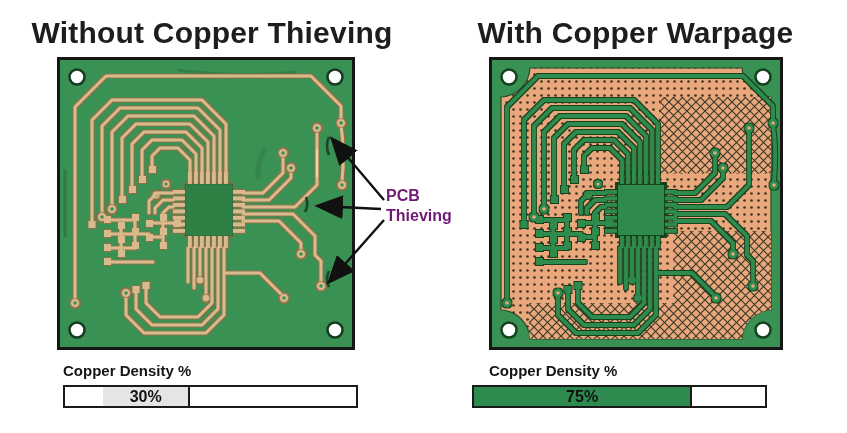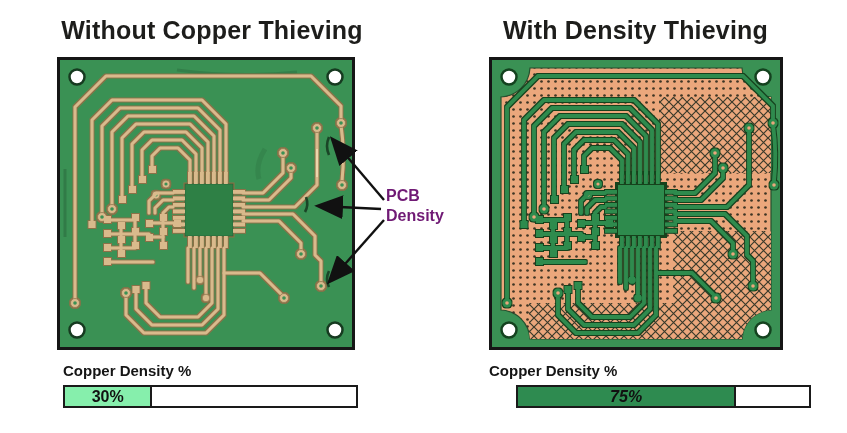"Without Copper Thieving" .title { font-size: 25px -> 30px }
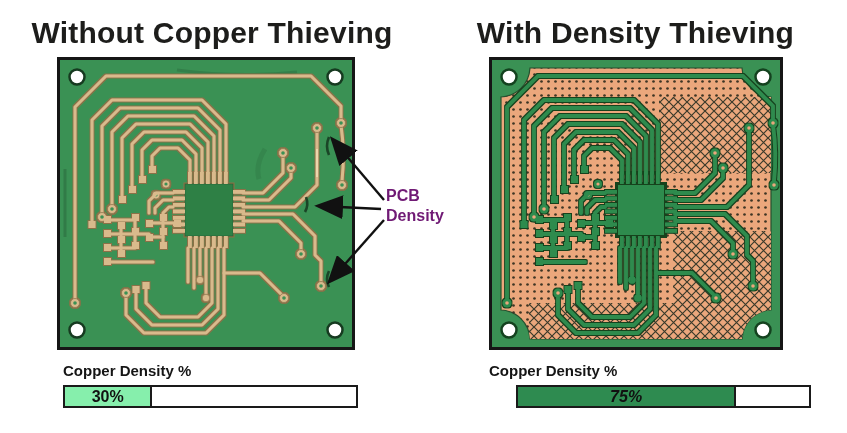"With Density Thieving" div.title { text: Density Thieving -> Copper Warpage }
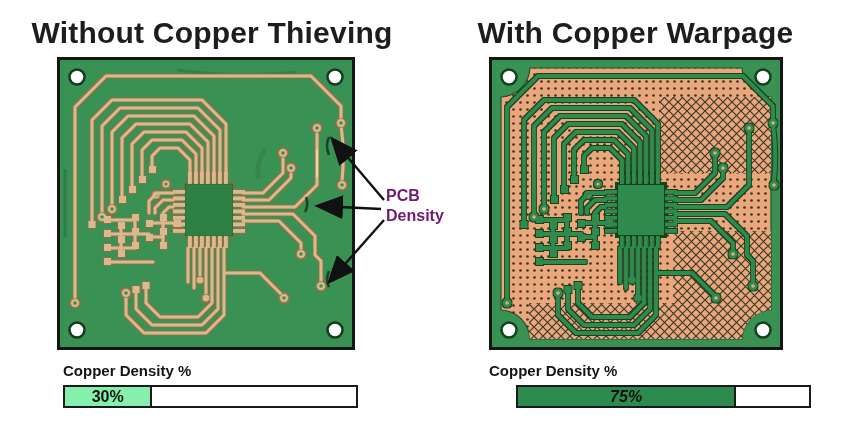"Density" div { text: Density -> Thieving }
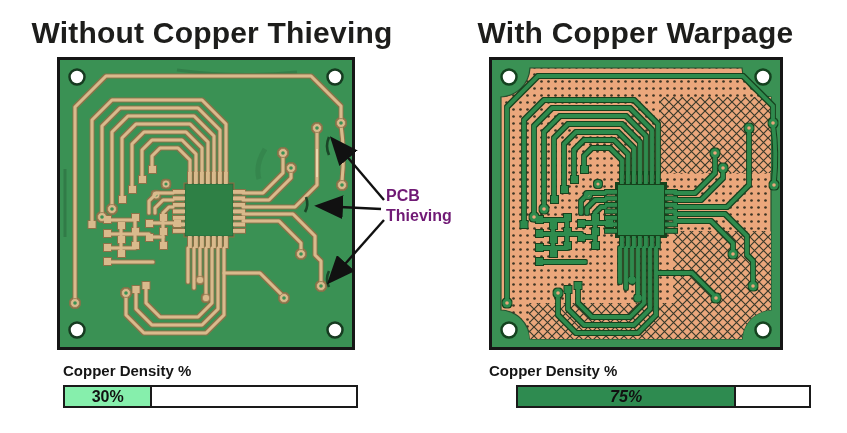"30%" .fill-copper { background: #86efac -> #e5e5e5; margin-left: none -> 38px }
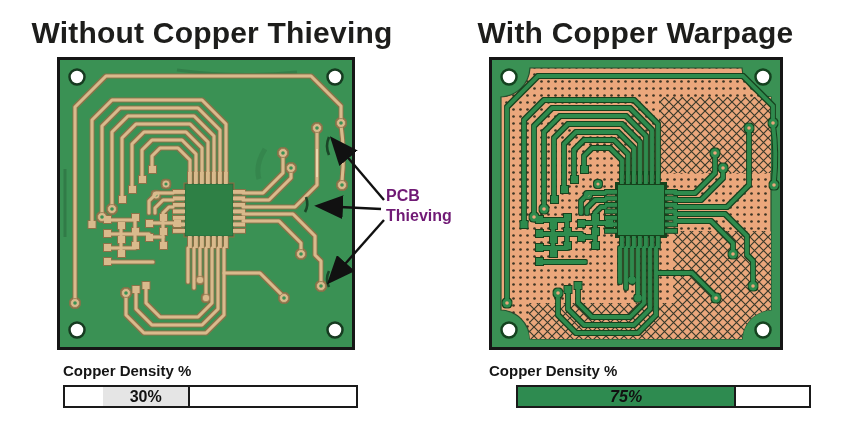"75%" .bar-right { font-style: italic -> none; left: 516px -> 472px }
